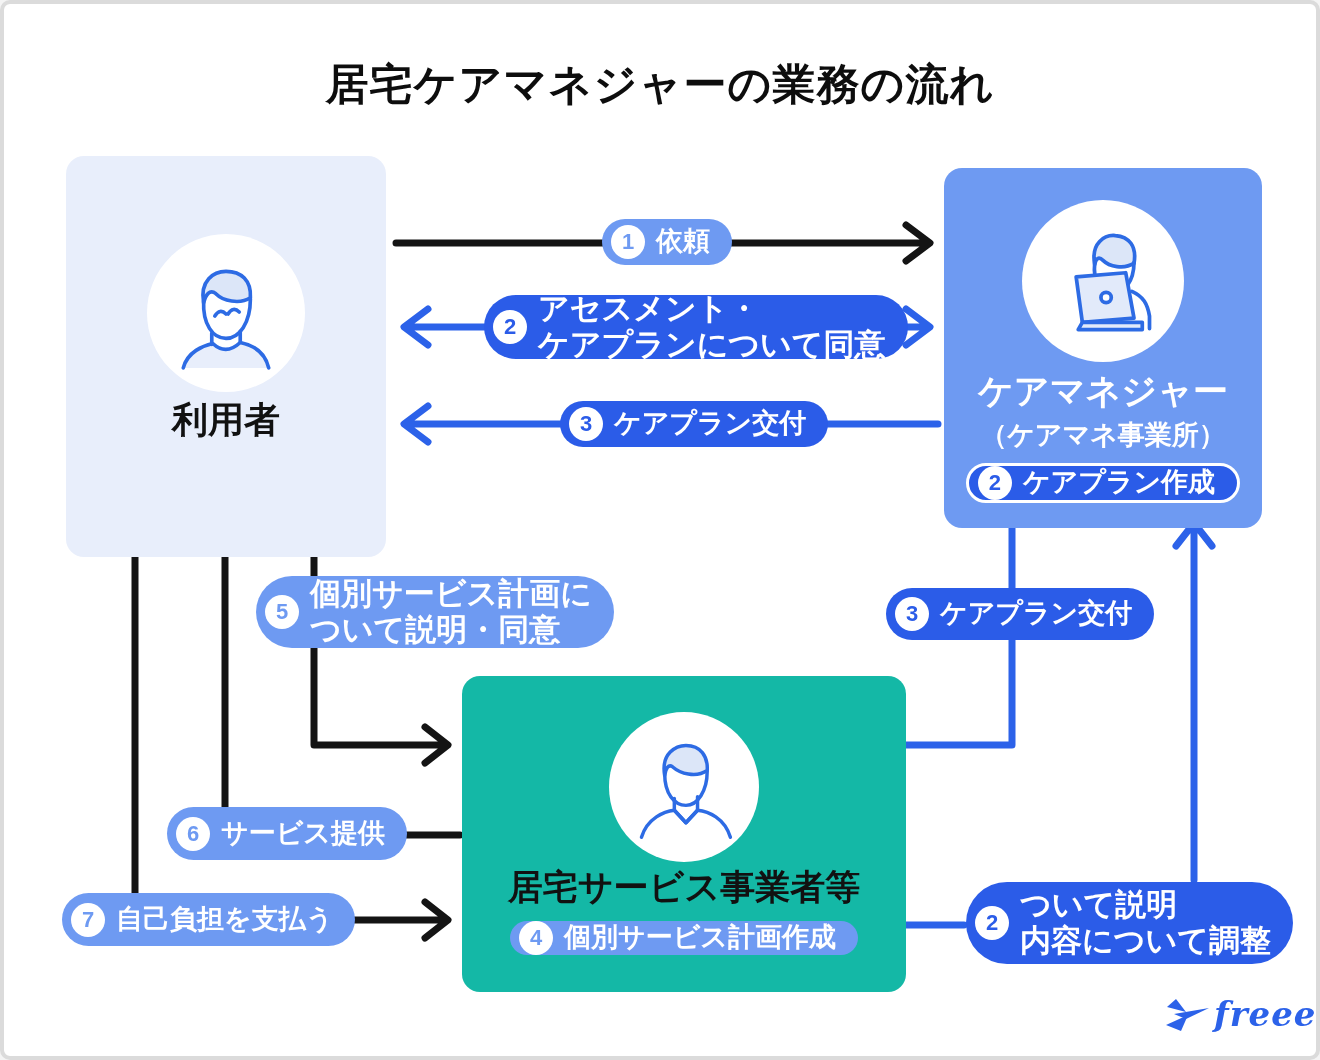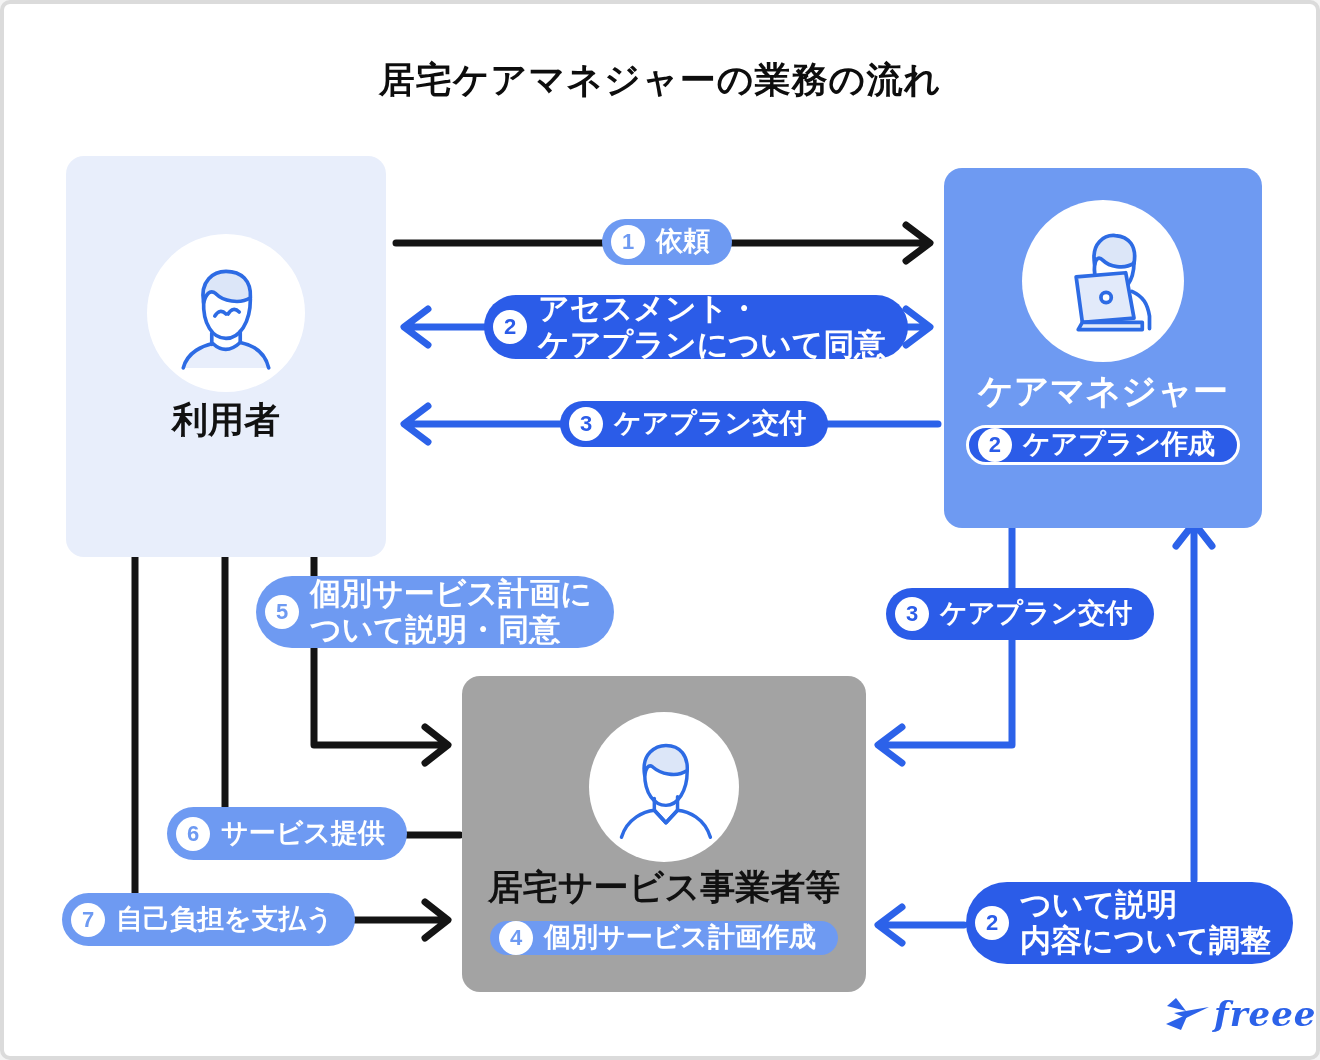"居宅ケアマネジャーの業務の流れ" .title { font-size: 36px -> 43px }
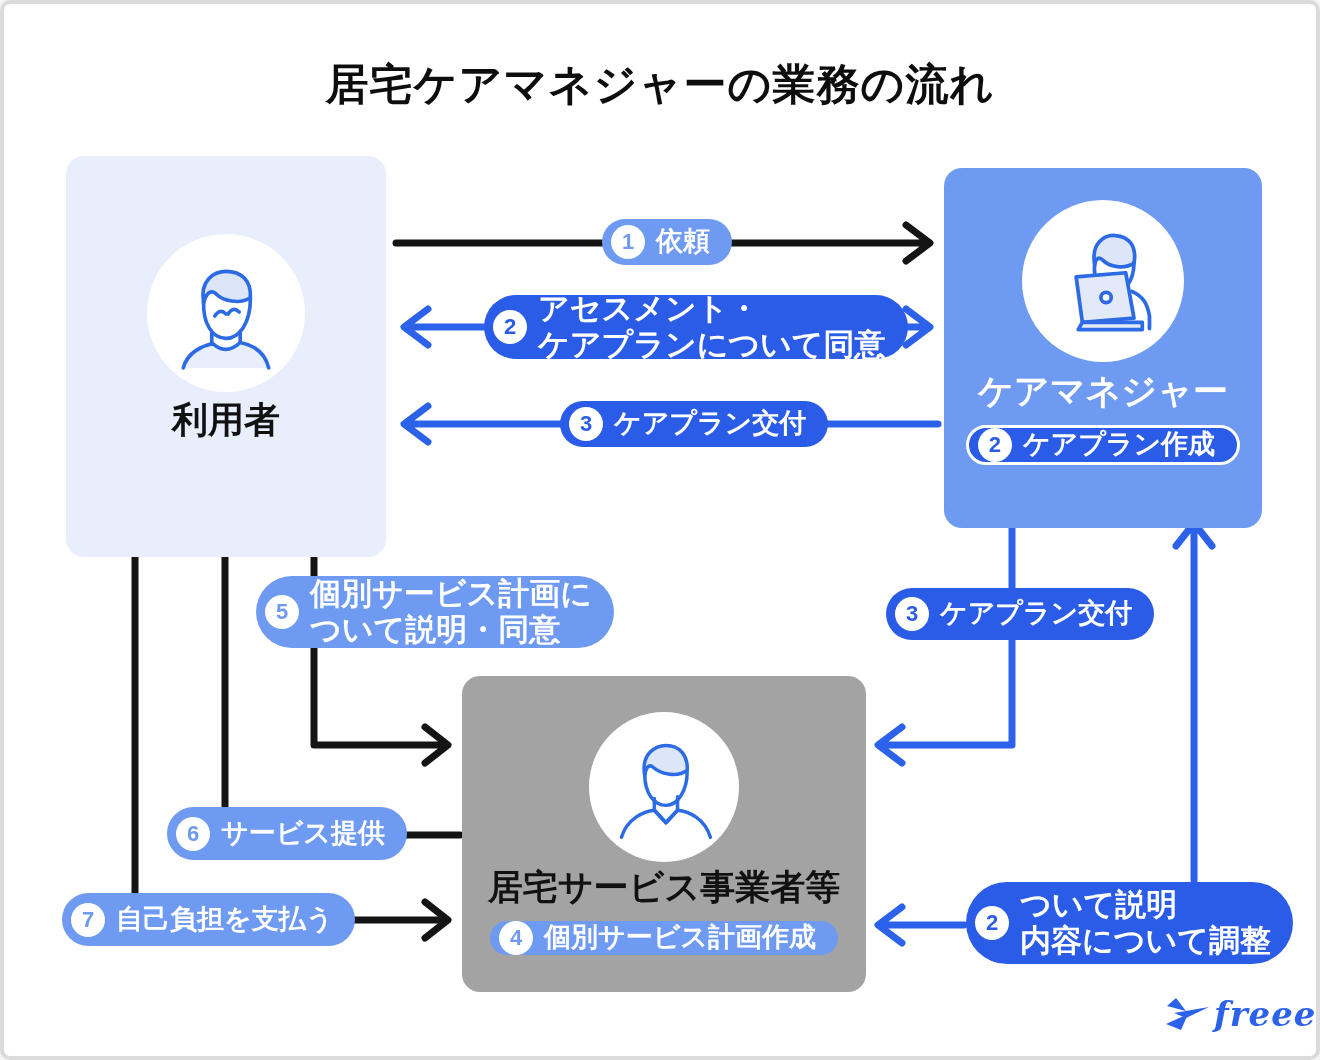"（ケアマネ事業所）" div.node-sublabel { html: none -> <div>（ケアマネ事業所）</div> }
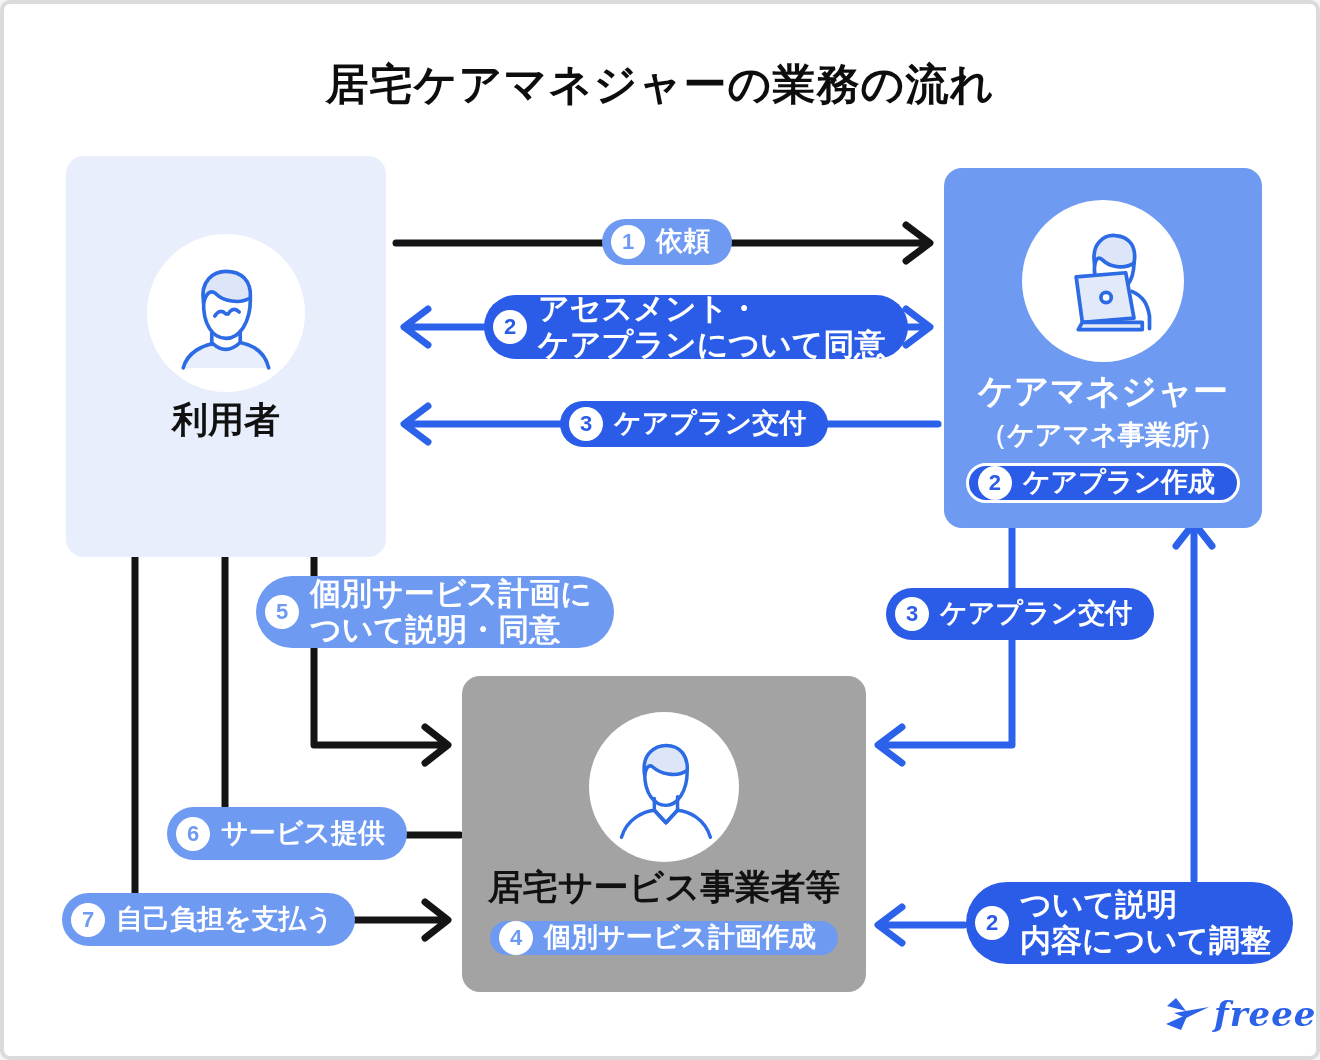"居宅サービス事業者等" .node-sp { background: #a3a3a3 -> #14b8a6; width: 404px -> 444px }
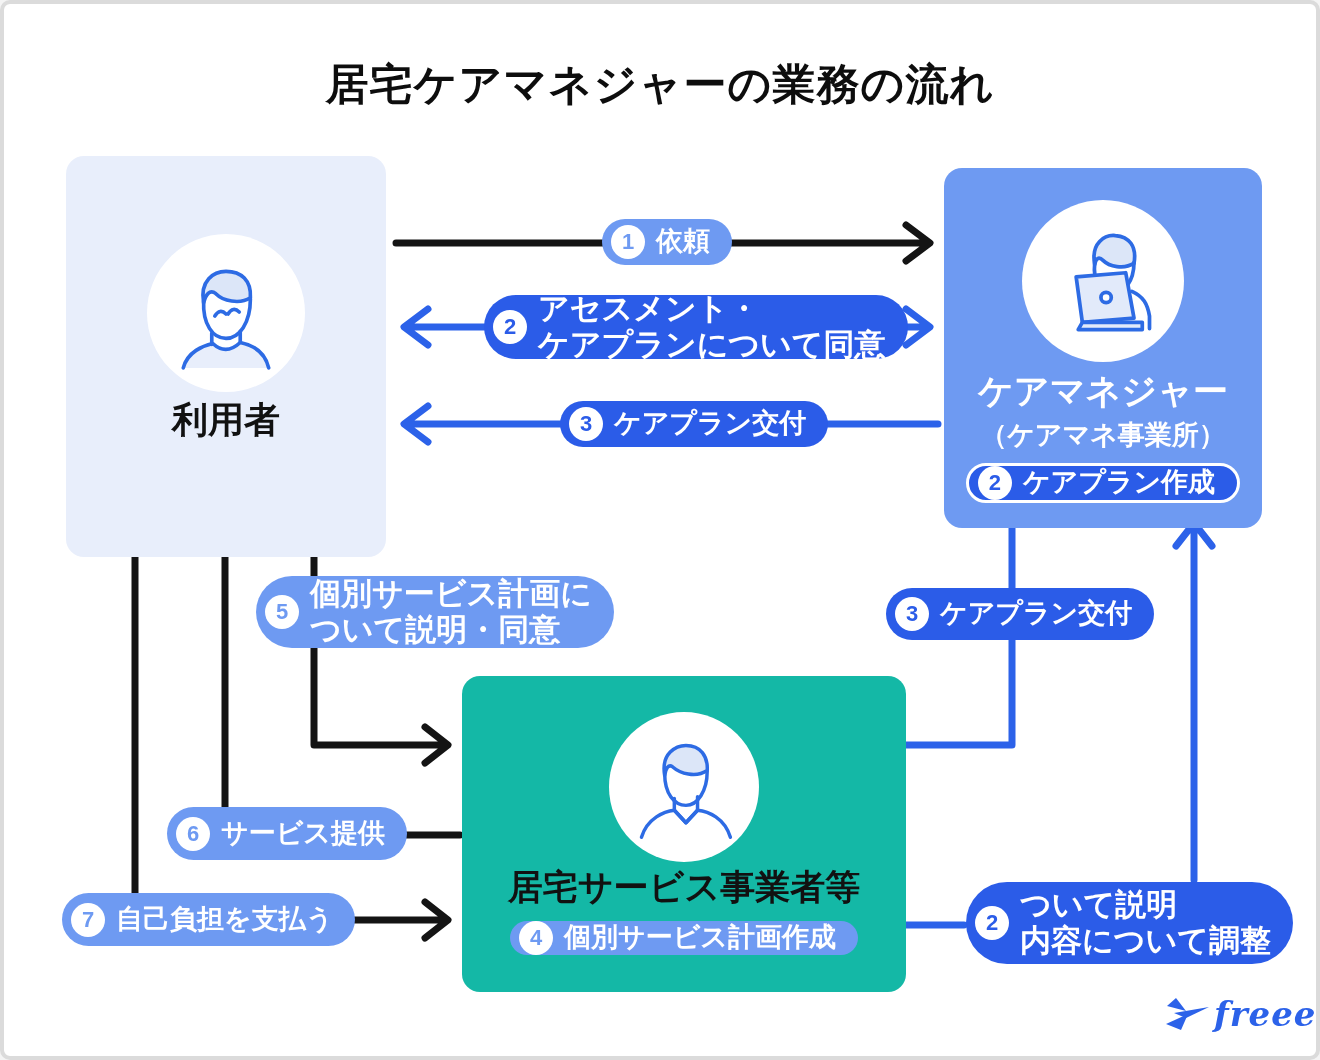"freee" .logo { align-items: flex-start -> center }
